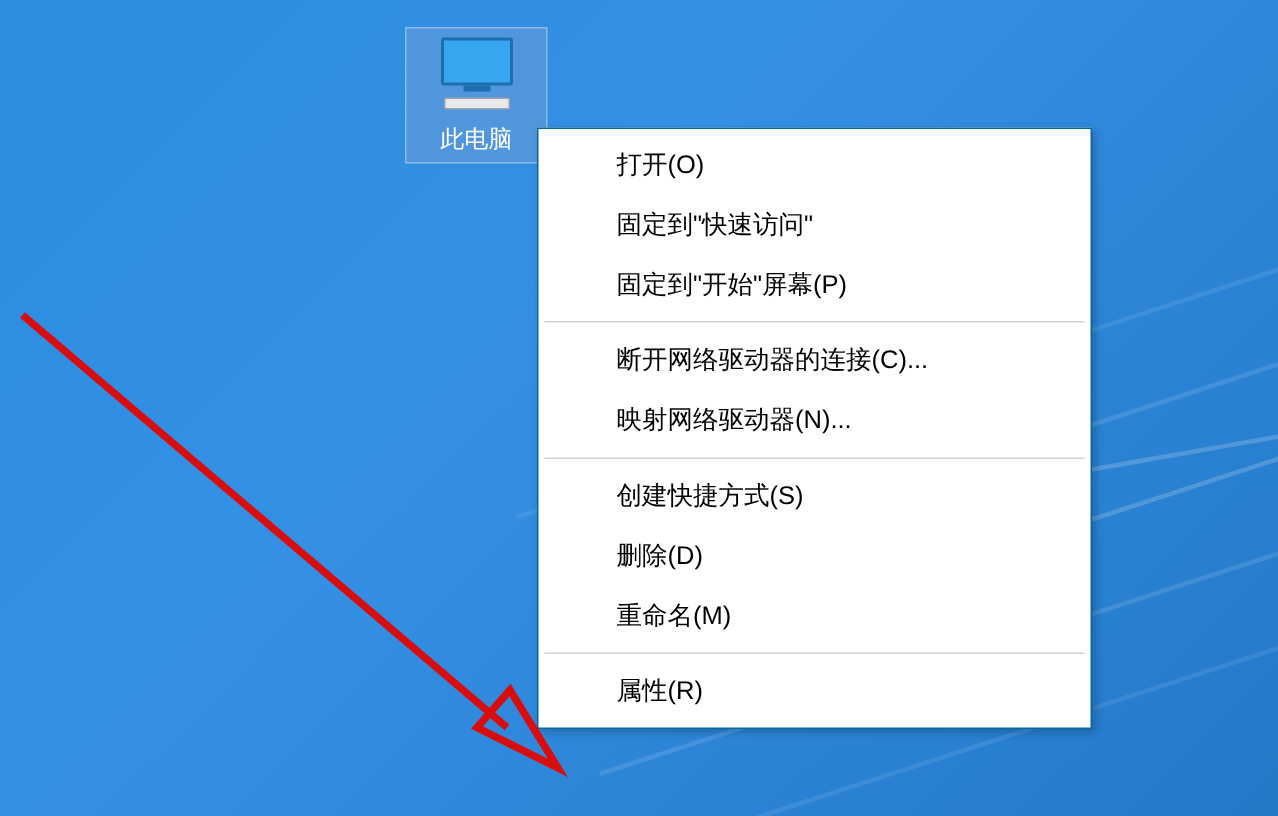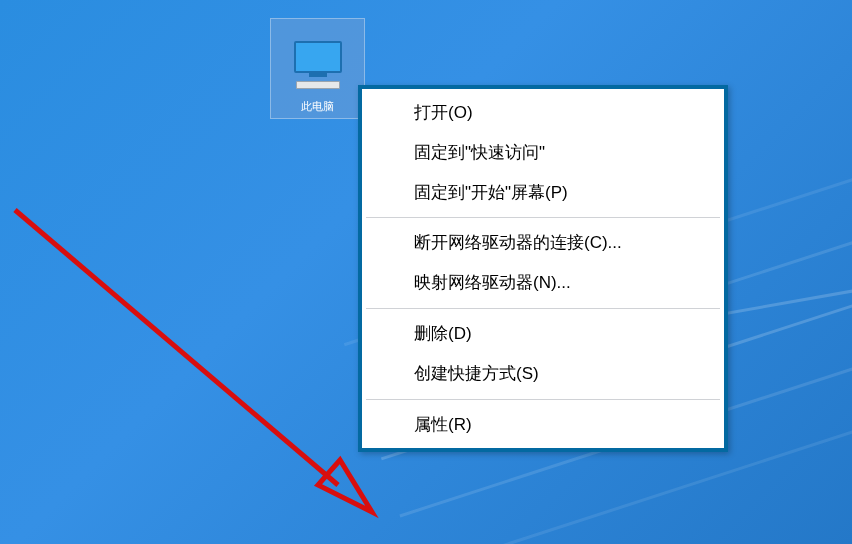"此电脑" .desktop-icon { font-size: 11px -> 16px; padding: 22px 2px 4px -> 6px 2px 4px }
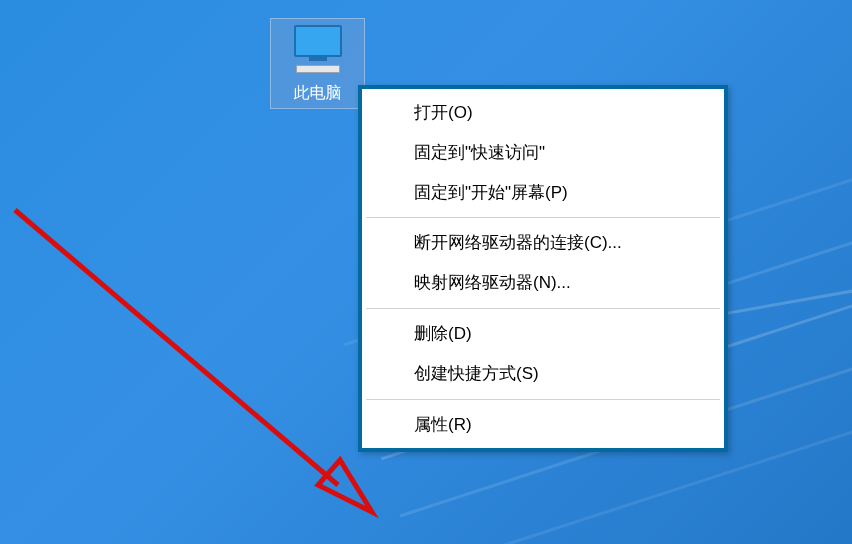"打开(O)" .context-menu { border: 4px solid #0369a1 -> 1px solid #0369a1 }
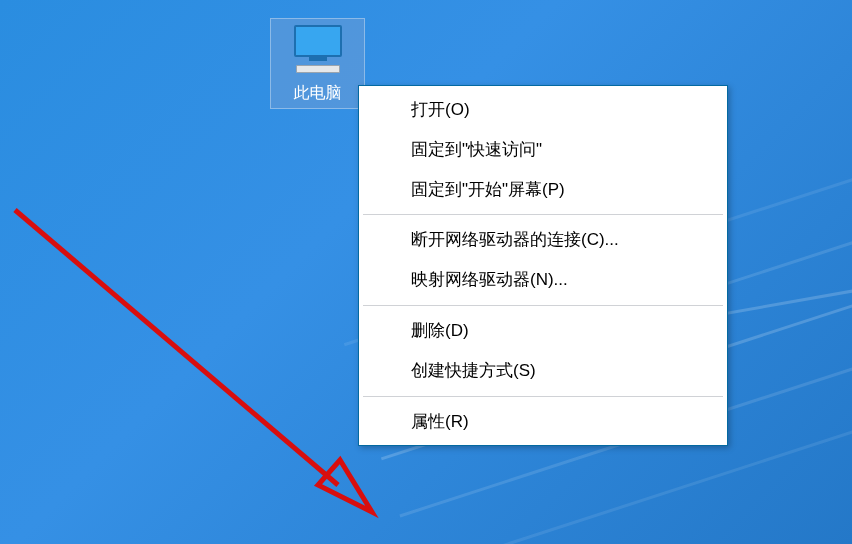"删除(D)" div.menu-item { order: before "创建快捷方式(S)" -> after "创建快捷方式(S)" }
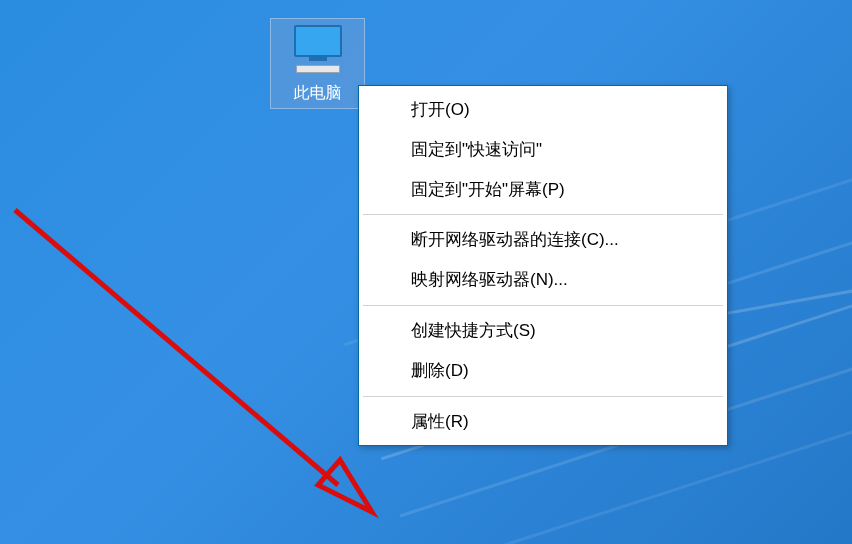"重命名(M)" div.menu-item { html: none -> <div> <span>重命名(M)</span> </div> }
